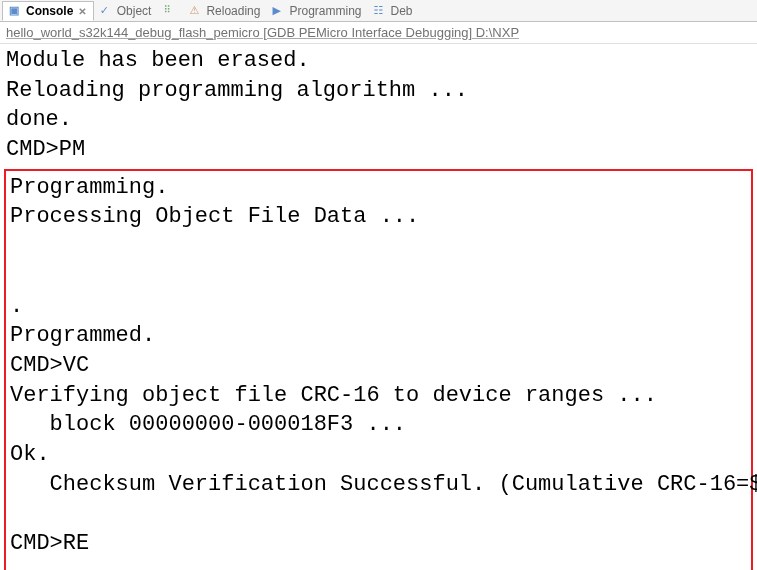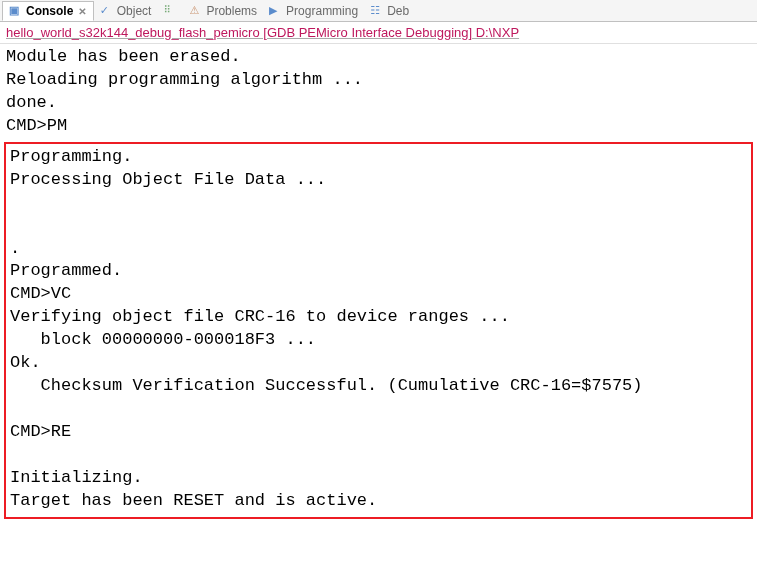"Problems" span { text: Problems -> Reloading }
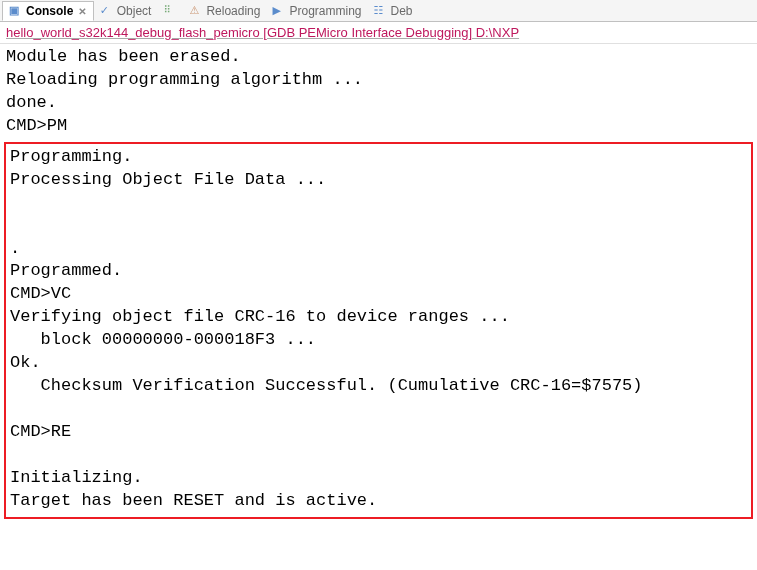"hello_world_s32k144_debug_flash_pemicro" .subtitle { color: #be185d -> #737373 }
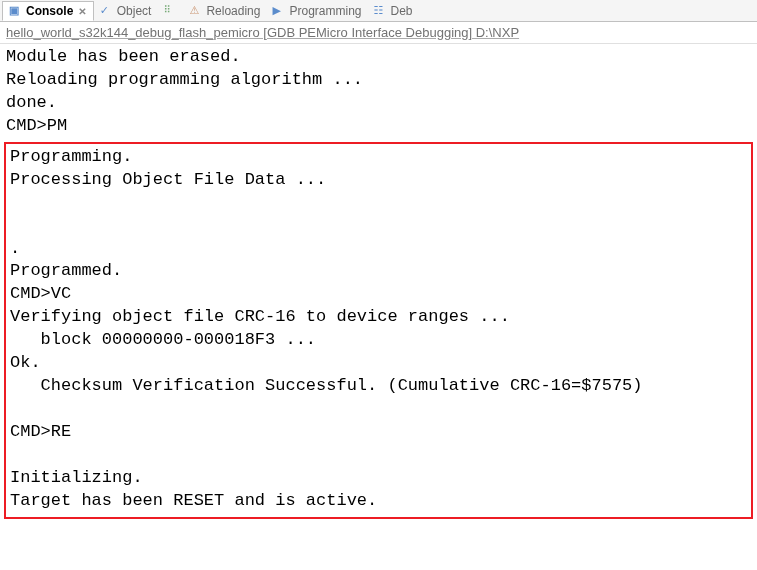"Module has been erased." .console-output { font-size: 17px -> 22px }
